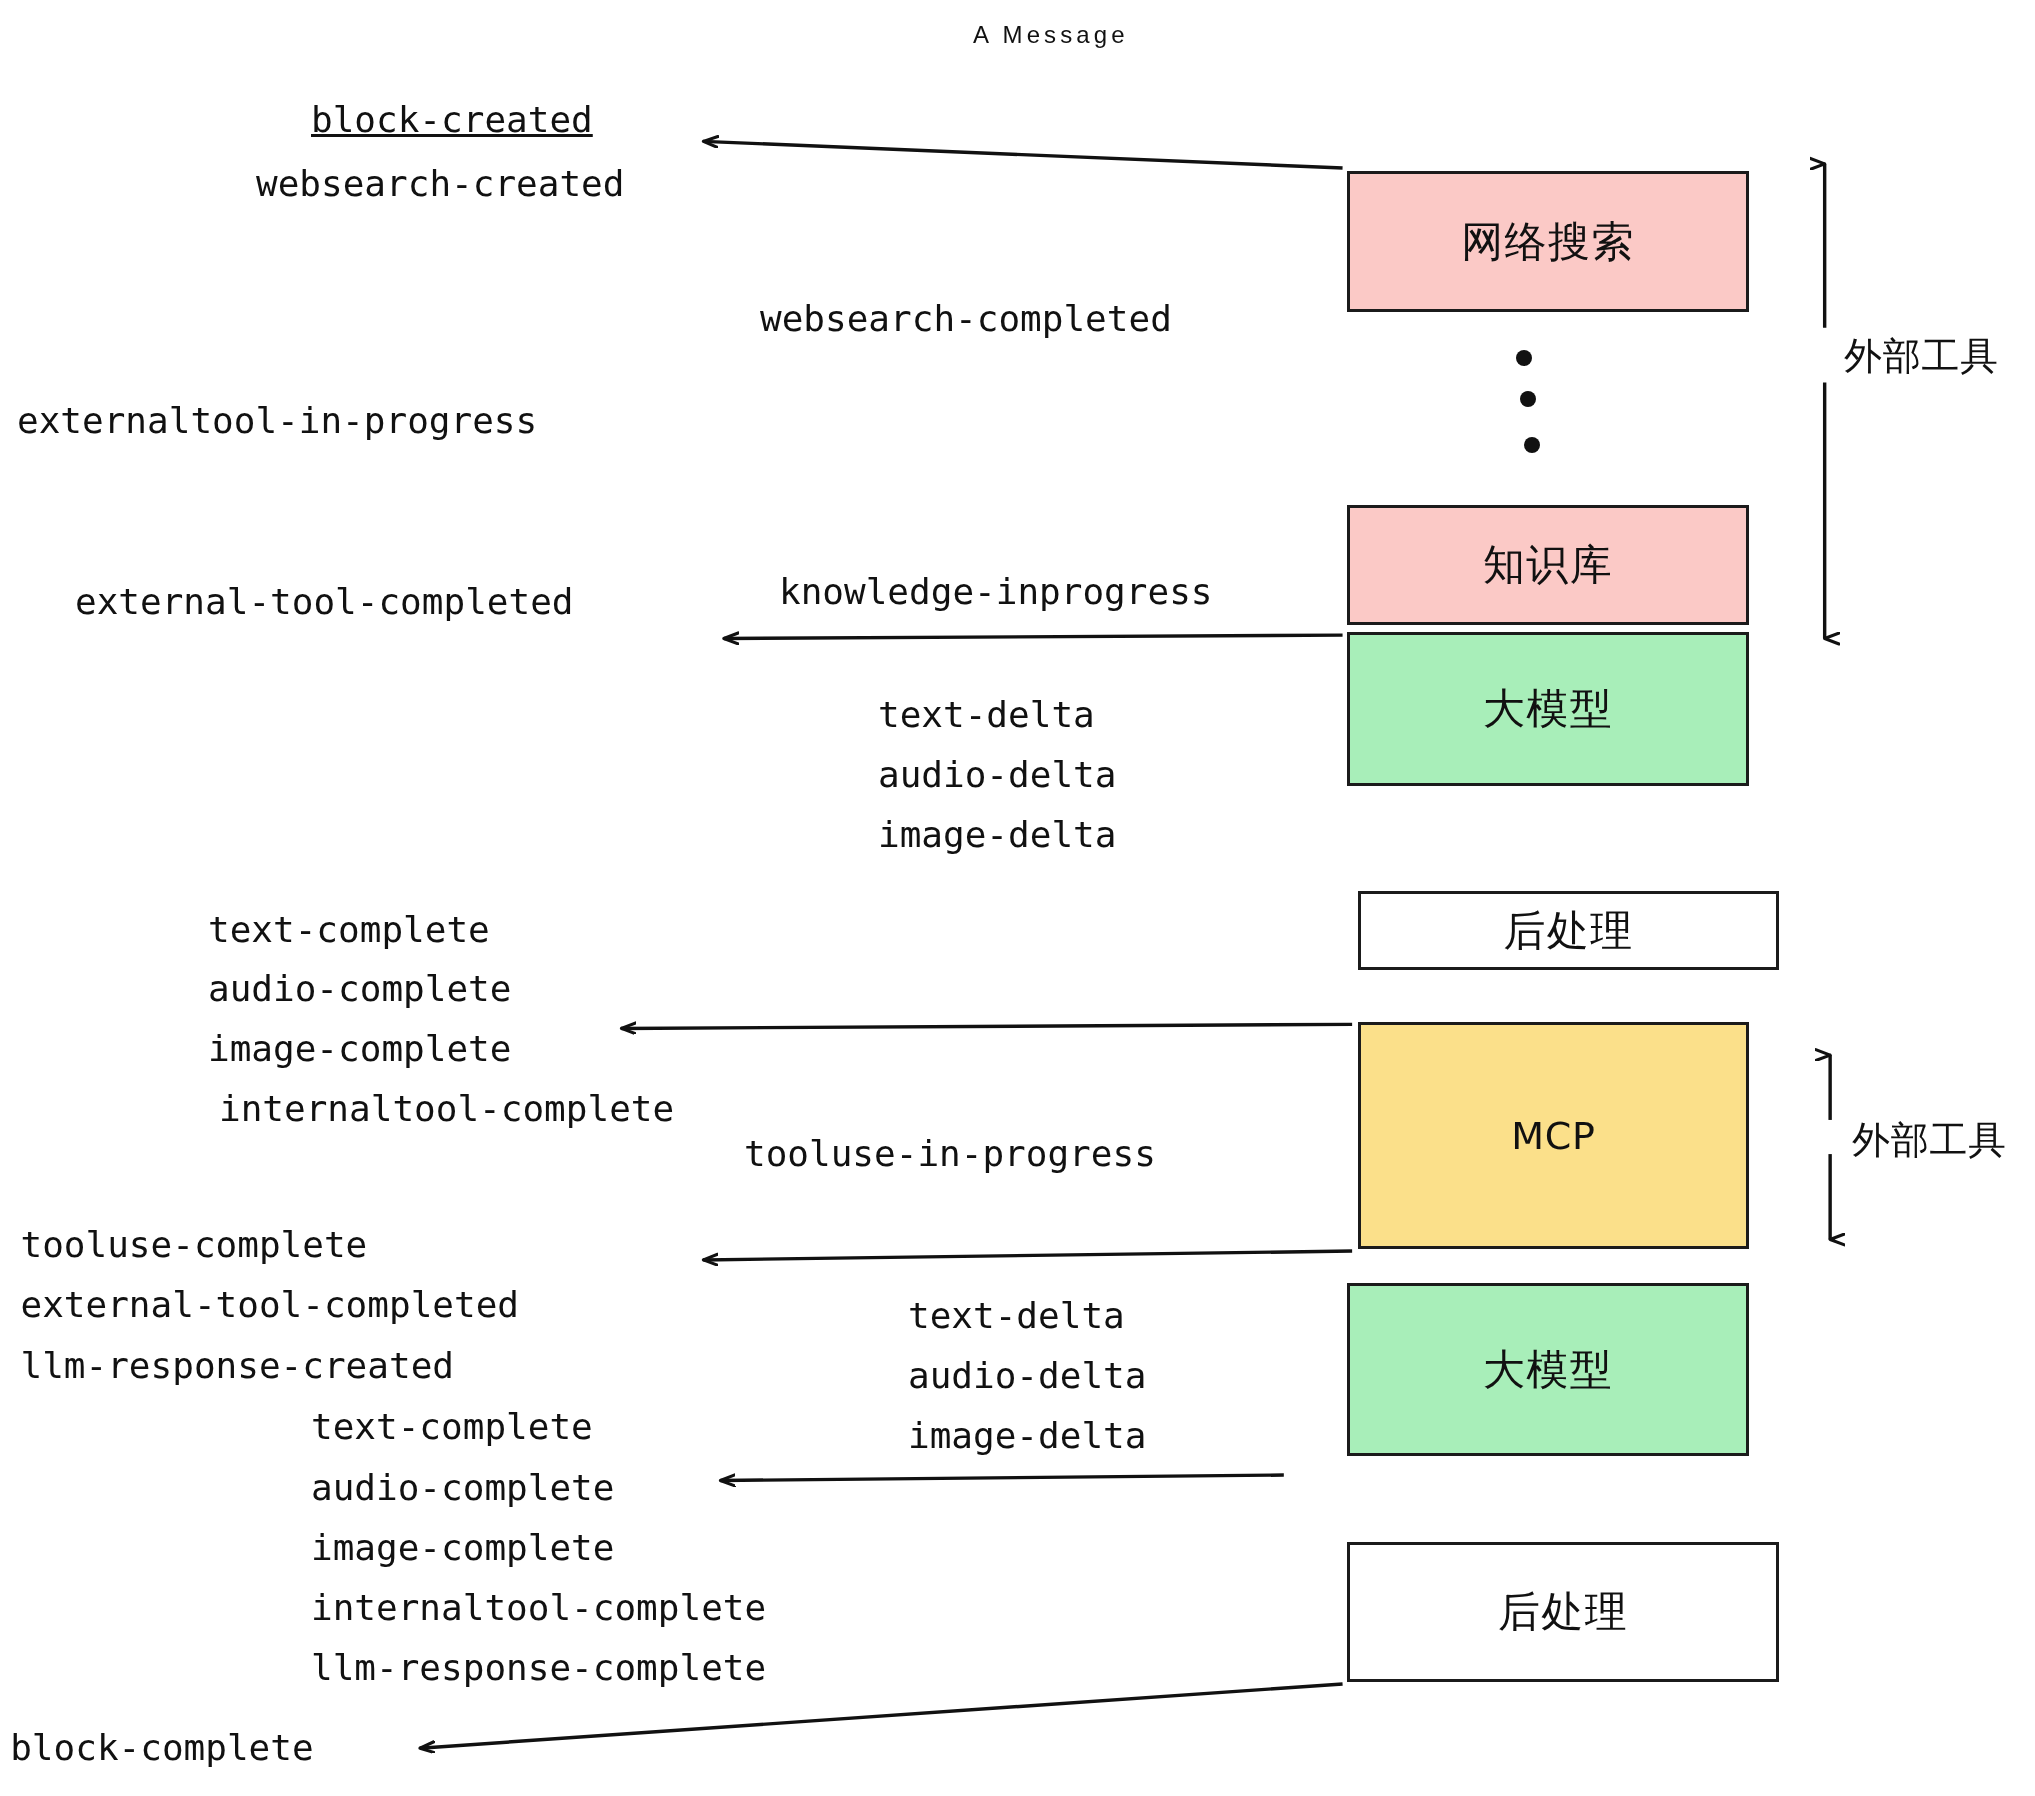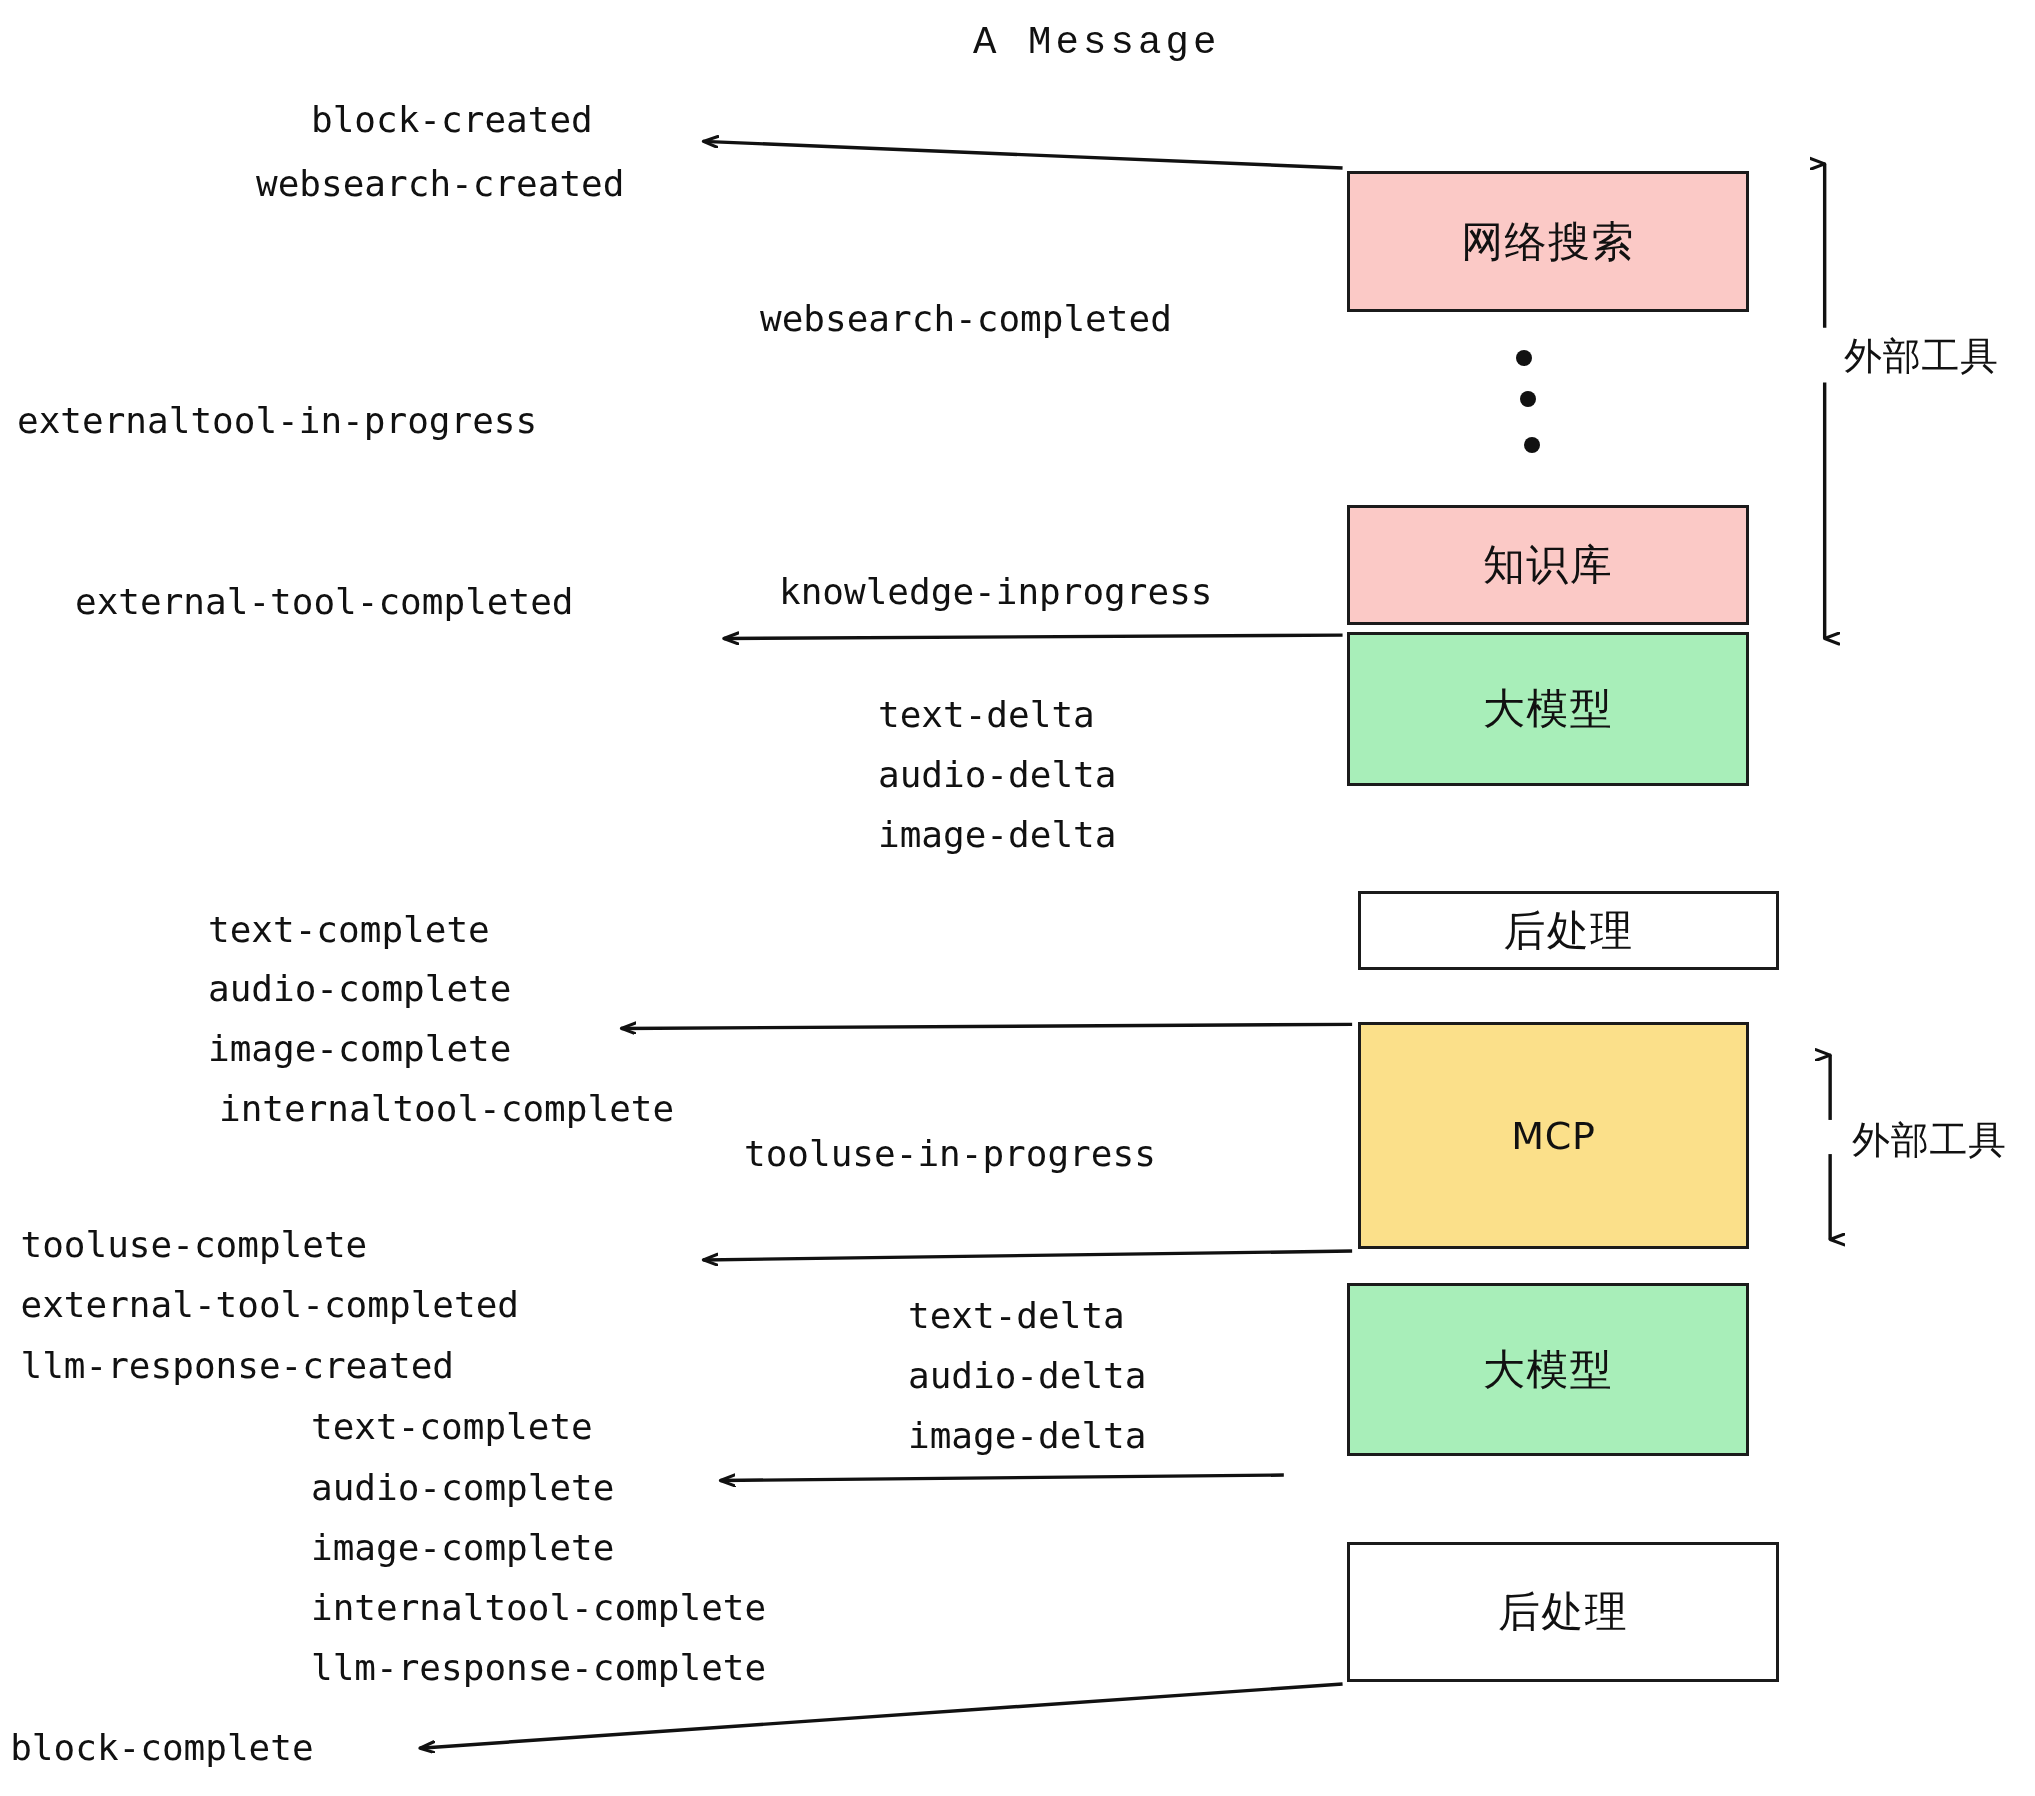"A Message" .title { font-family: Liberation Mono, monospace -> Liberation Sans, sans-serif; font-size: 39px -> 24px }
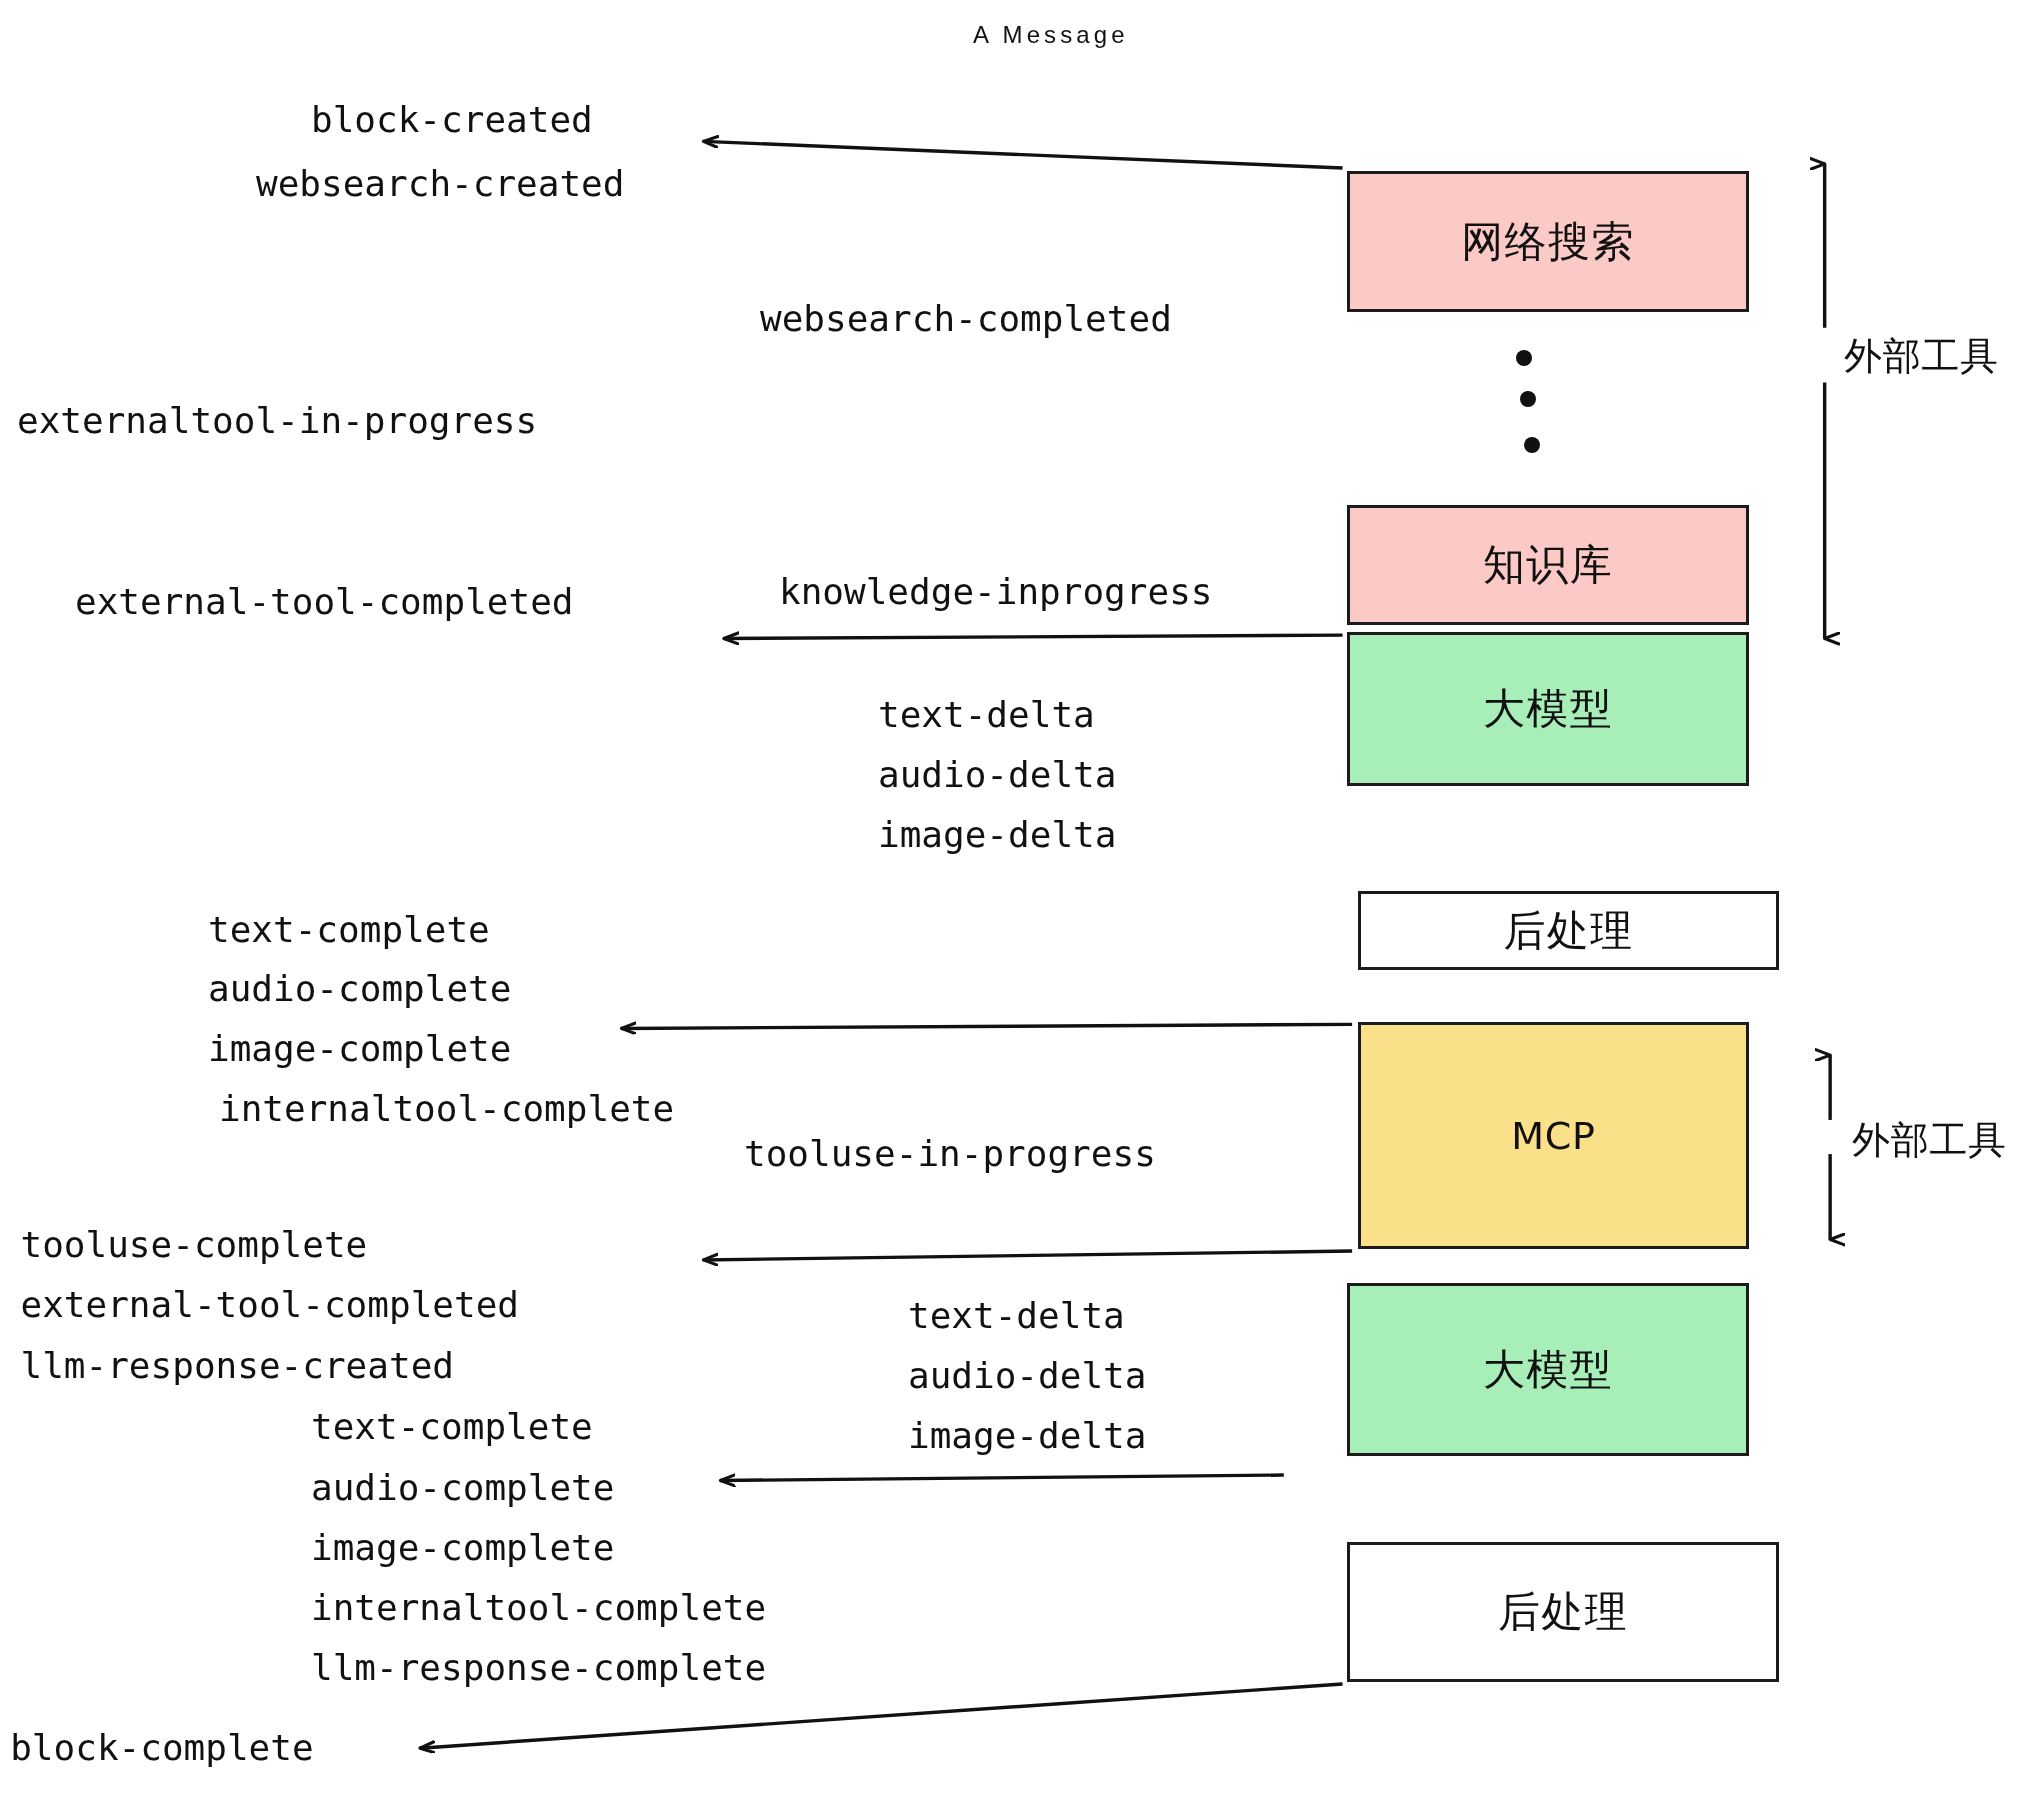"block-created" div.ev { text-decoration: none -> underline }
